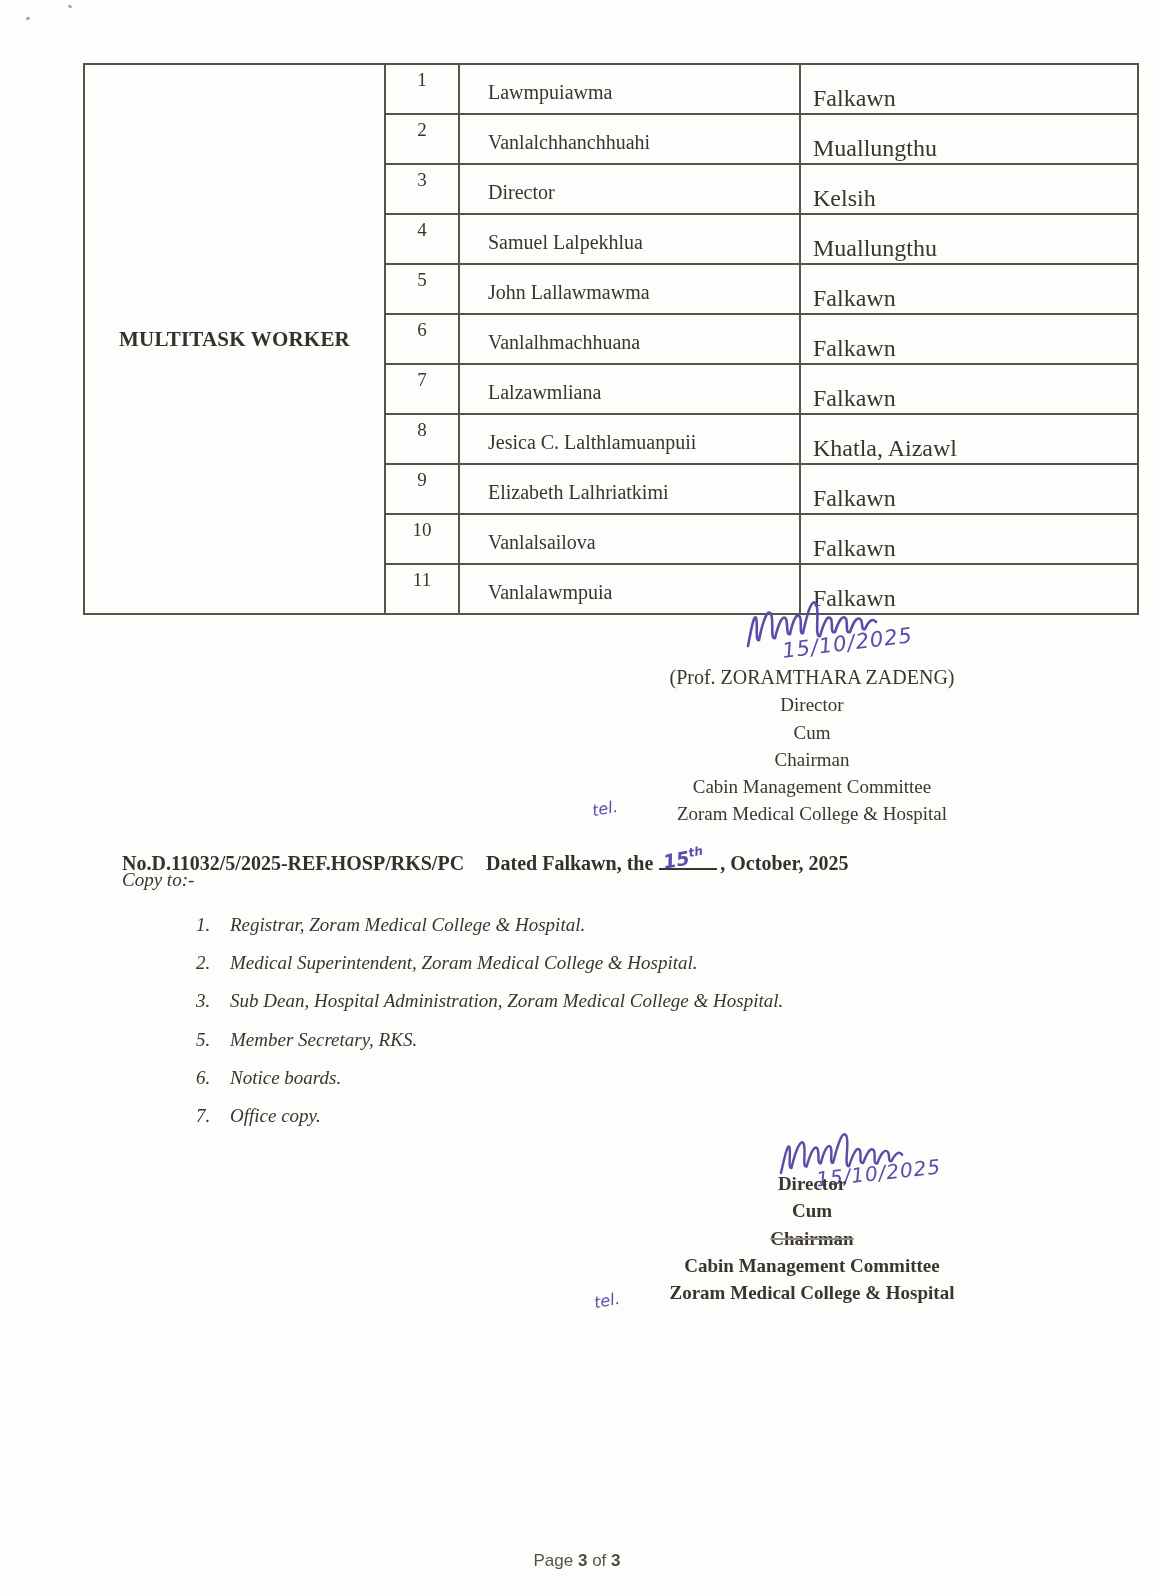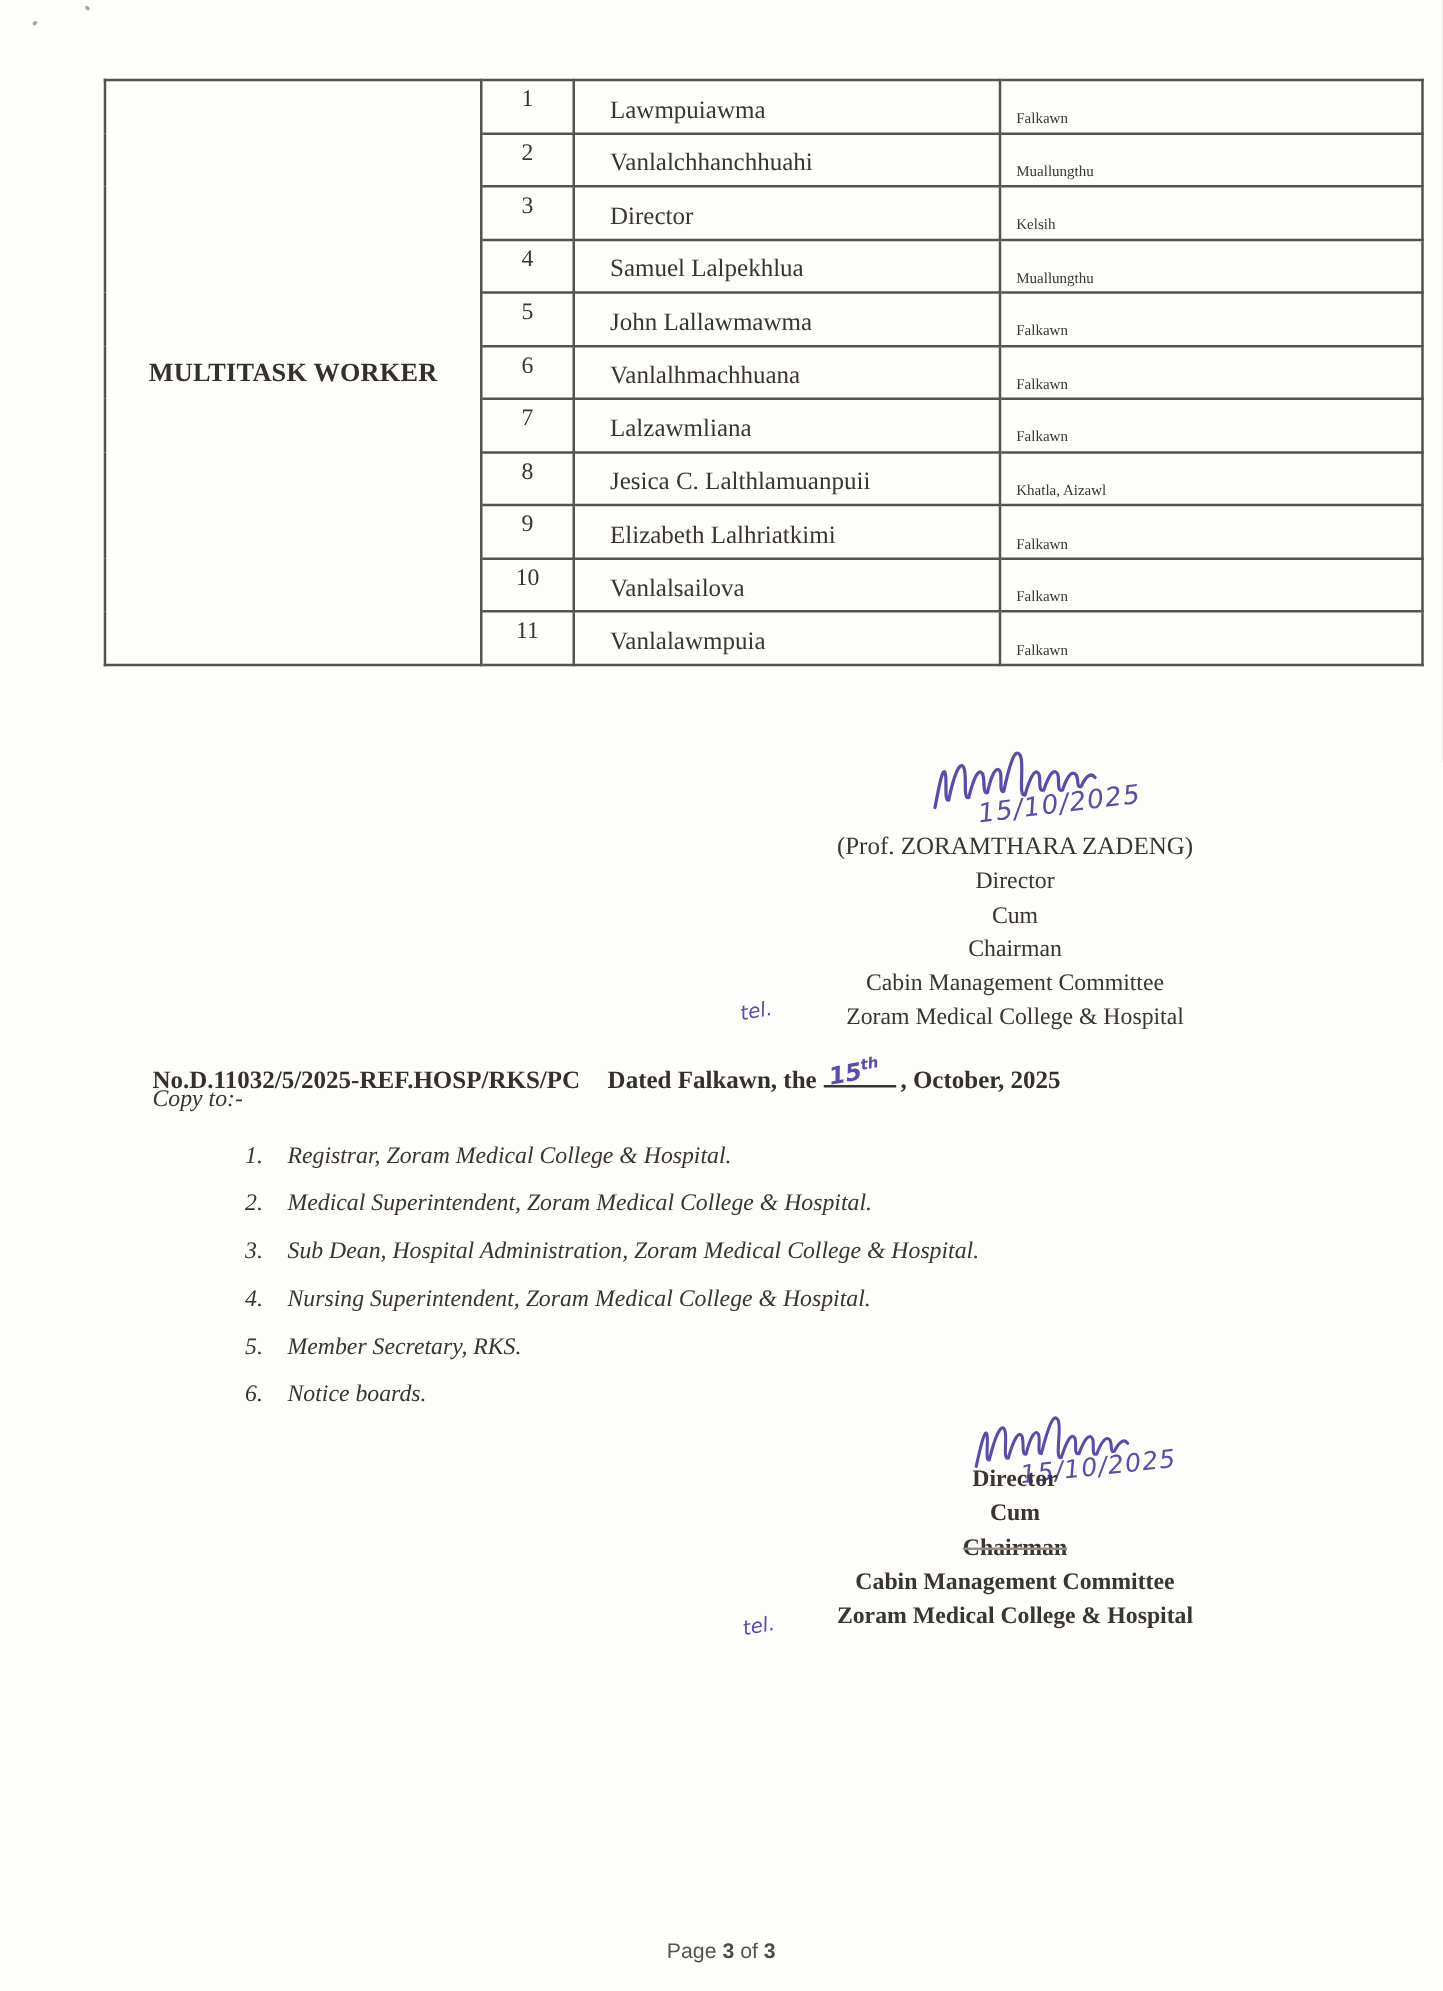"Falkawn" td.cell-place { font-size: 12px -> 24px }
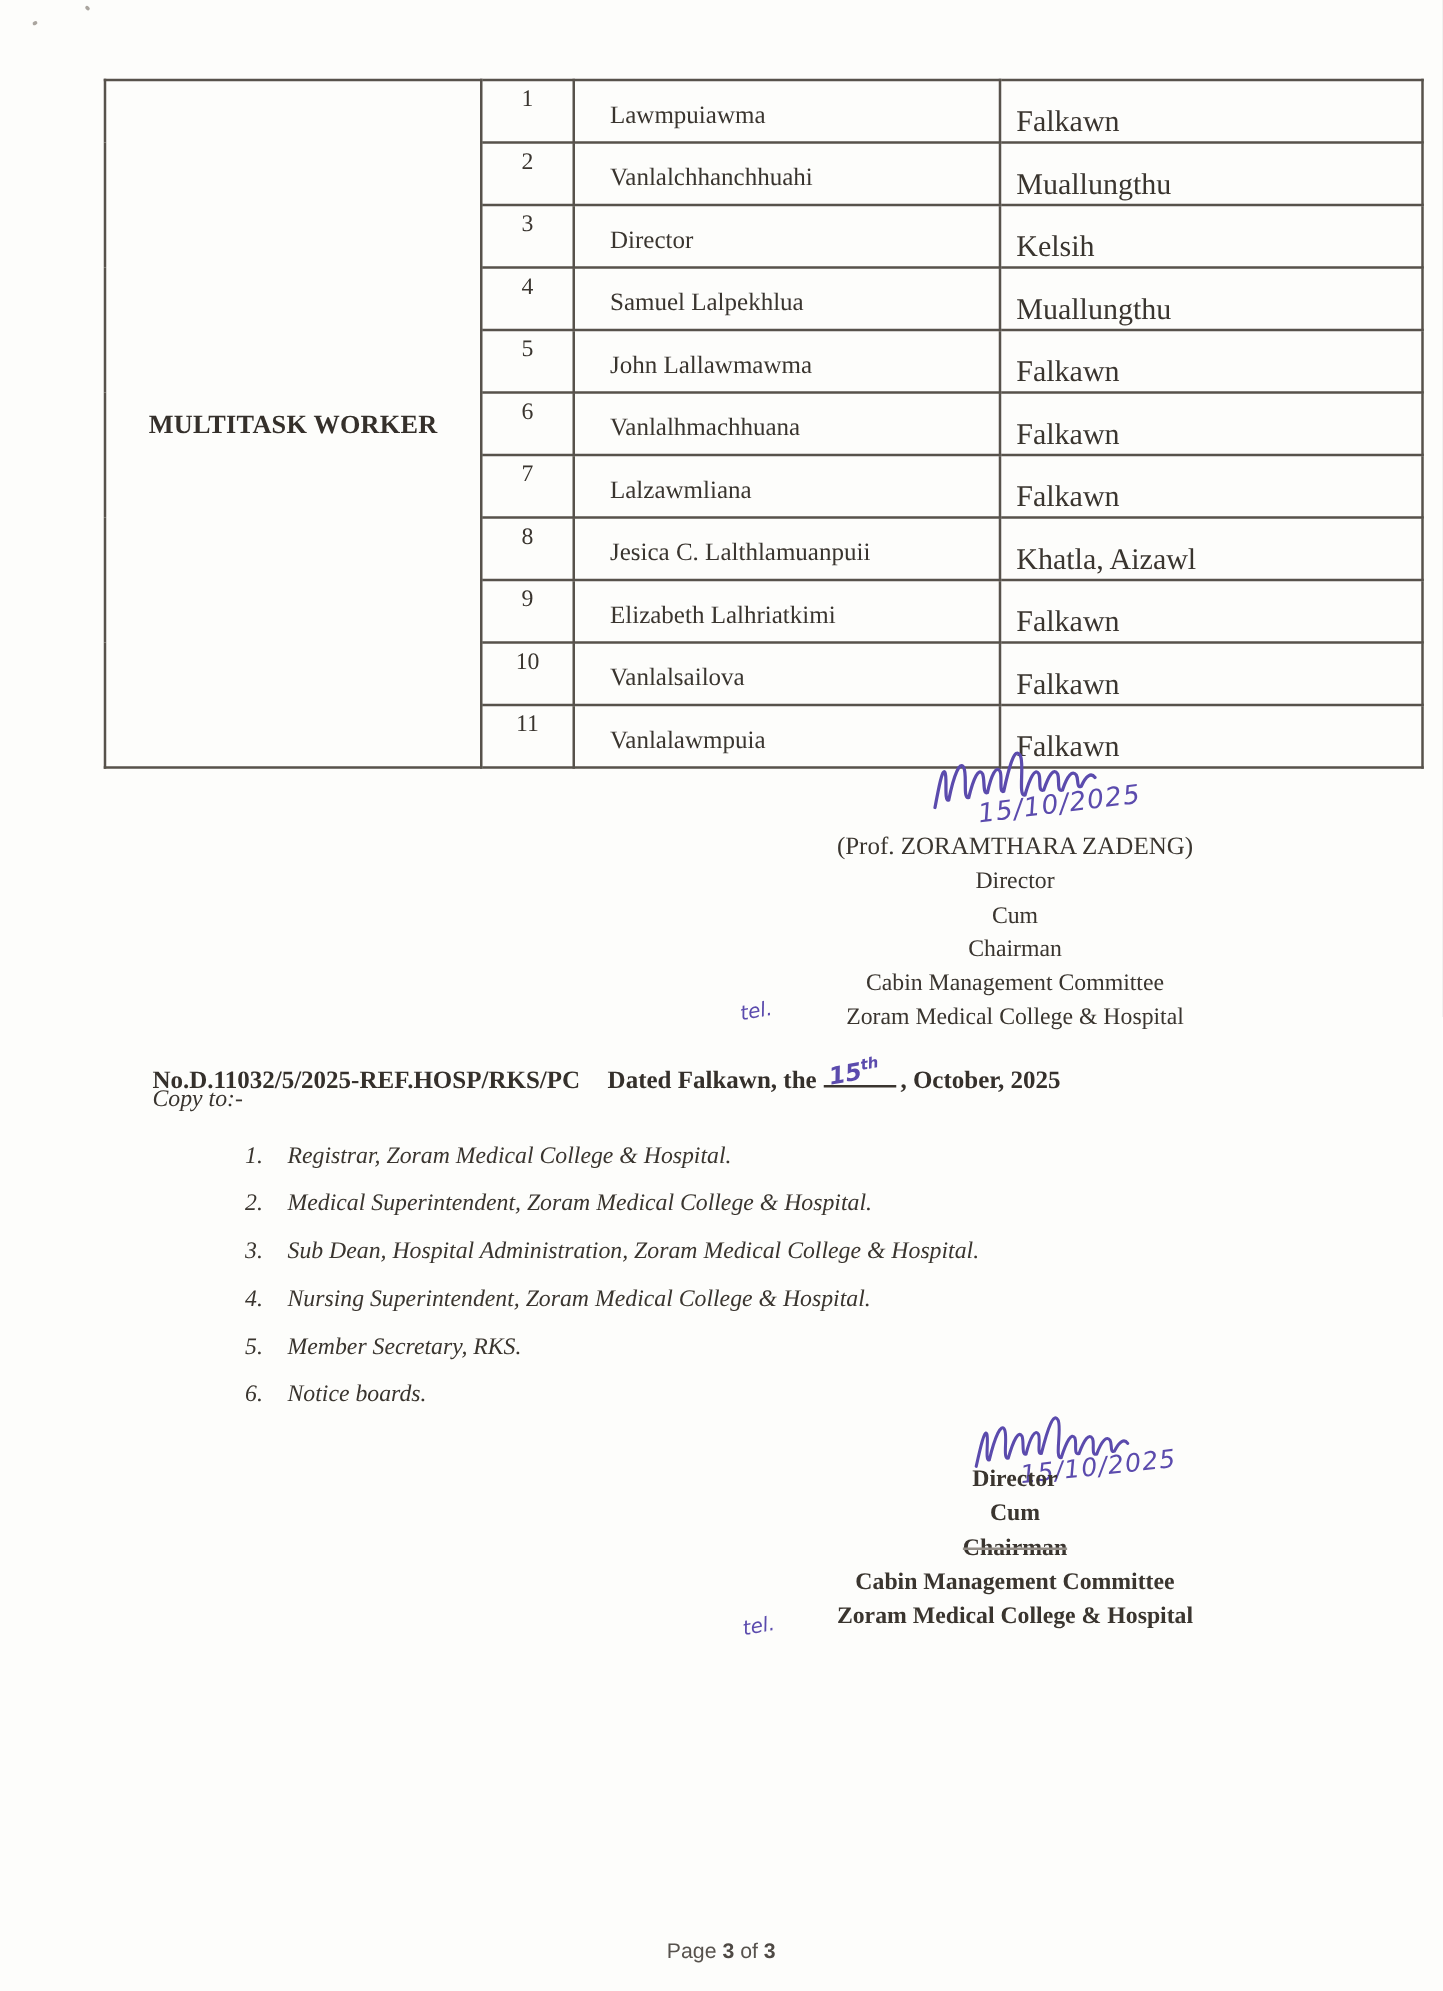"4. Nursing Superintendent, Zoram Medical" div.copy-row { html: <div><span>4.</span><span>Nursing Superintendent, Zoram Medical College &amp; Hospital.</span></div> -> none }
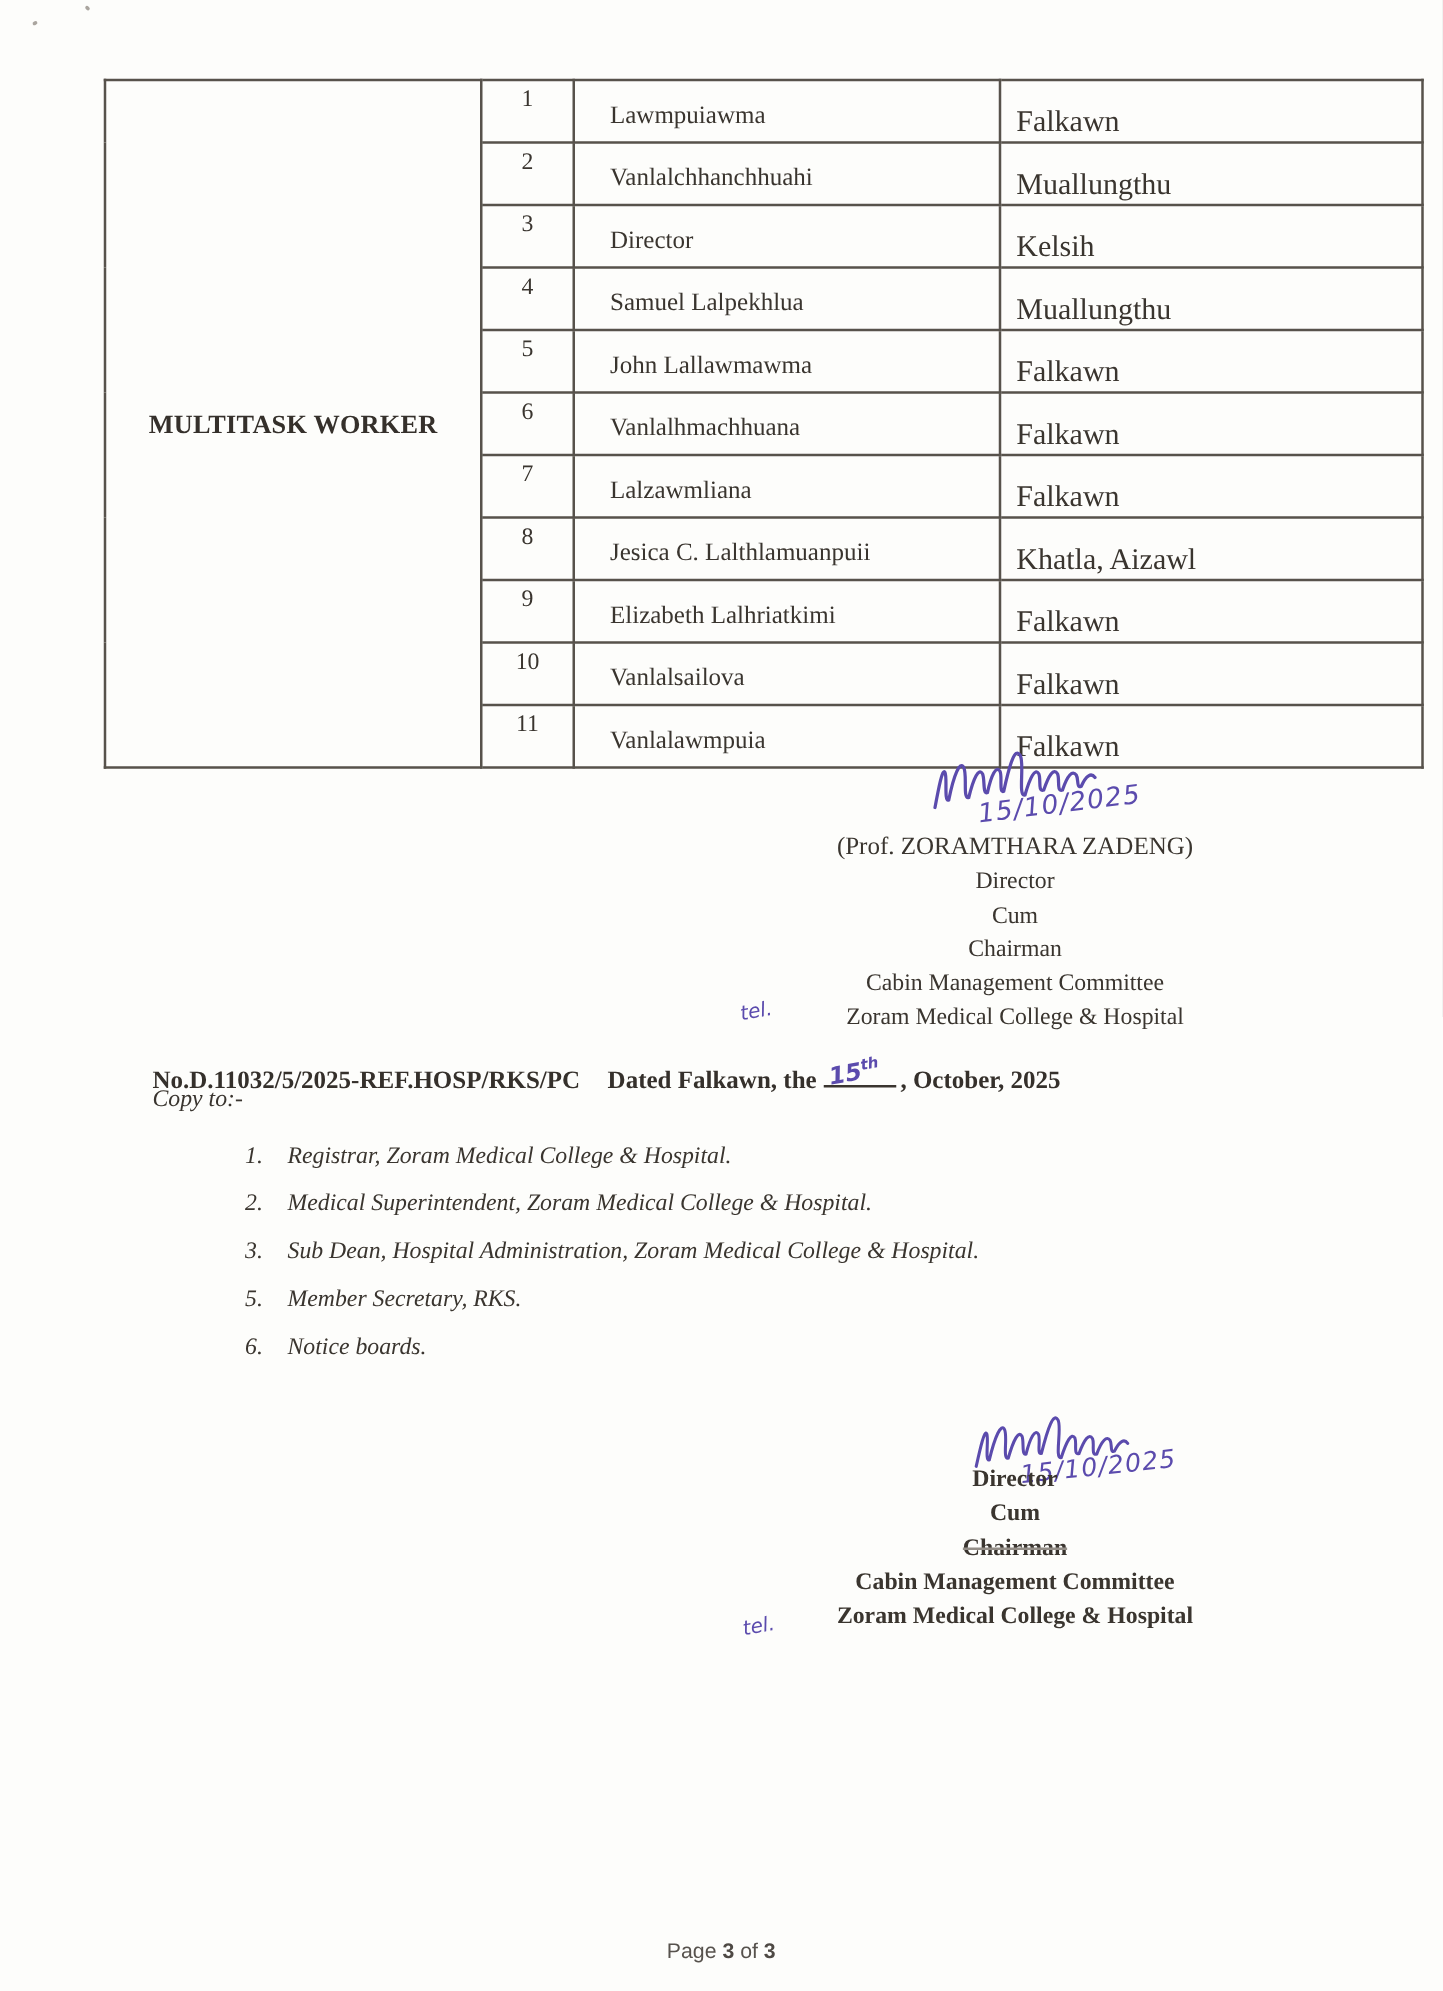"7. Office copy." div.copy-row { html: none -> <div><span>7.</span><span>Office copy.</span></div> }
